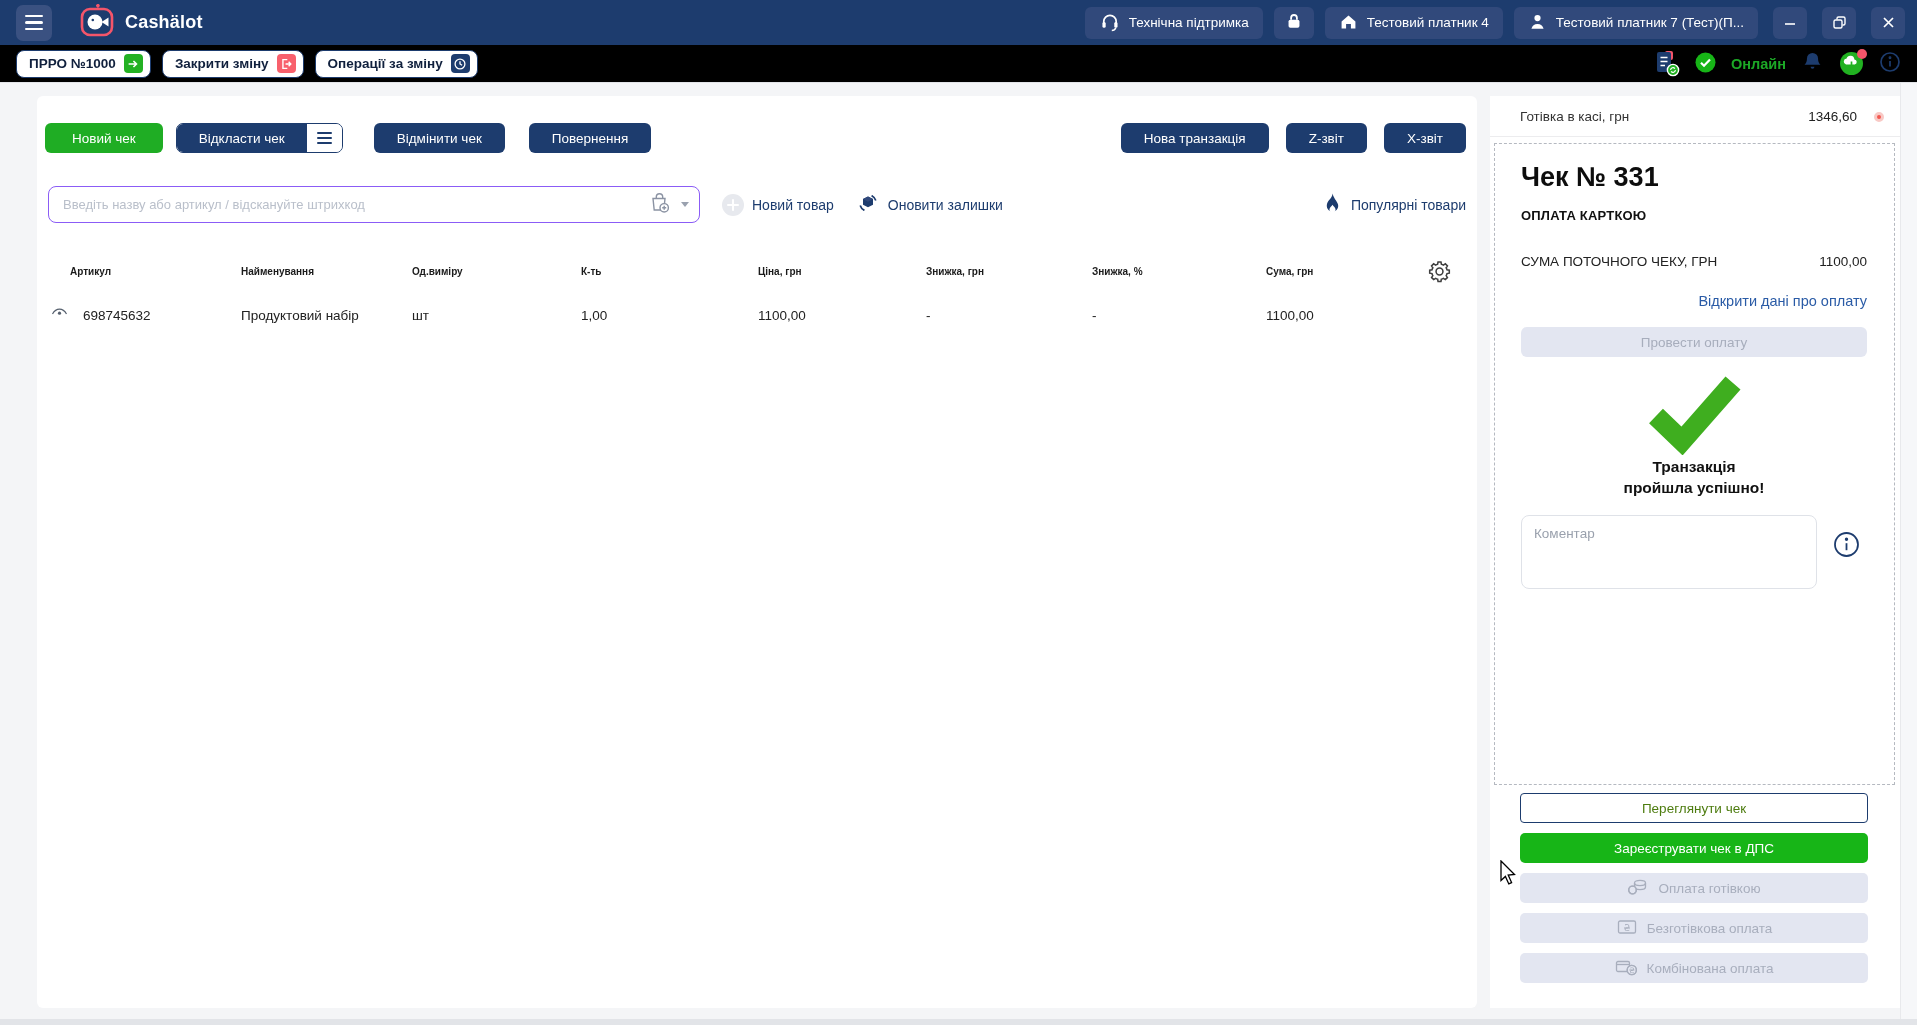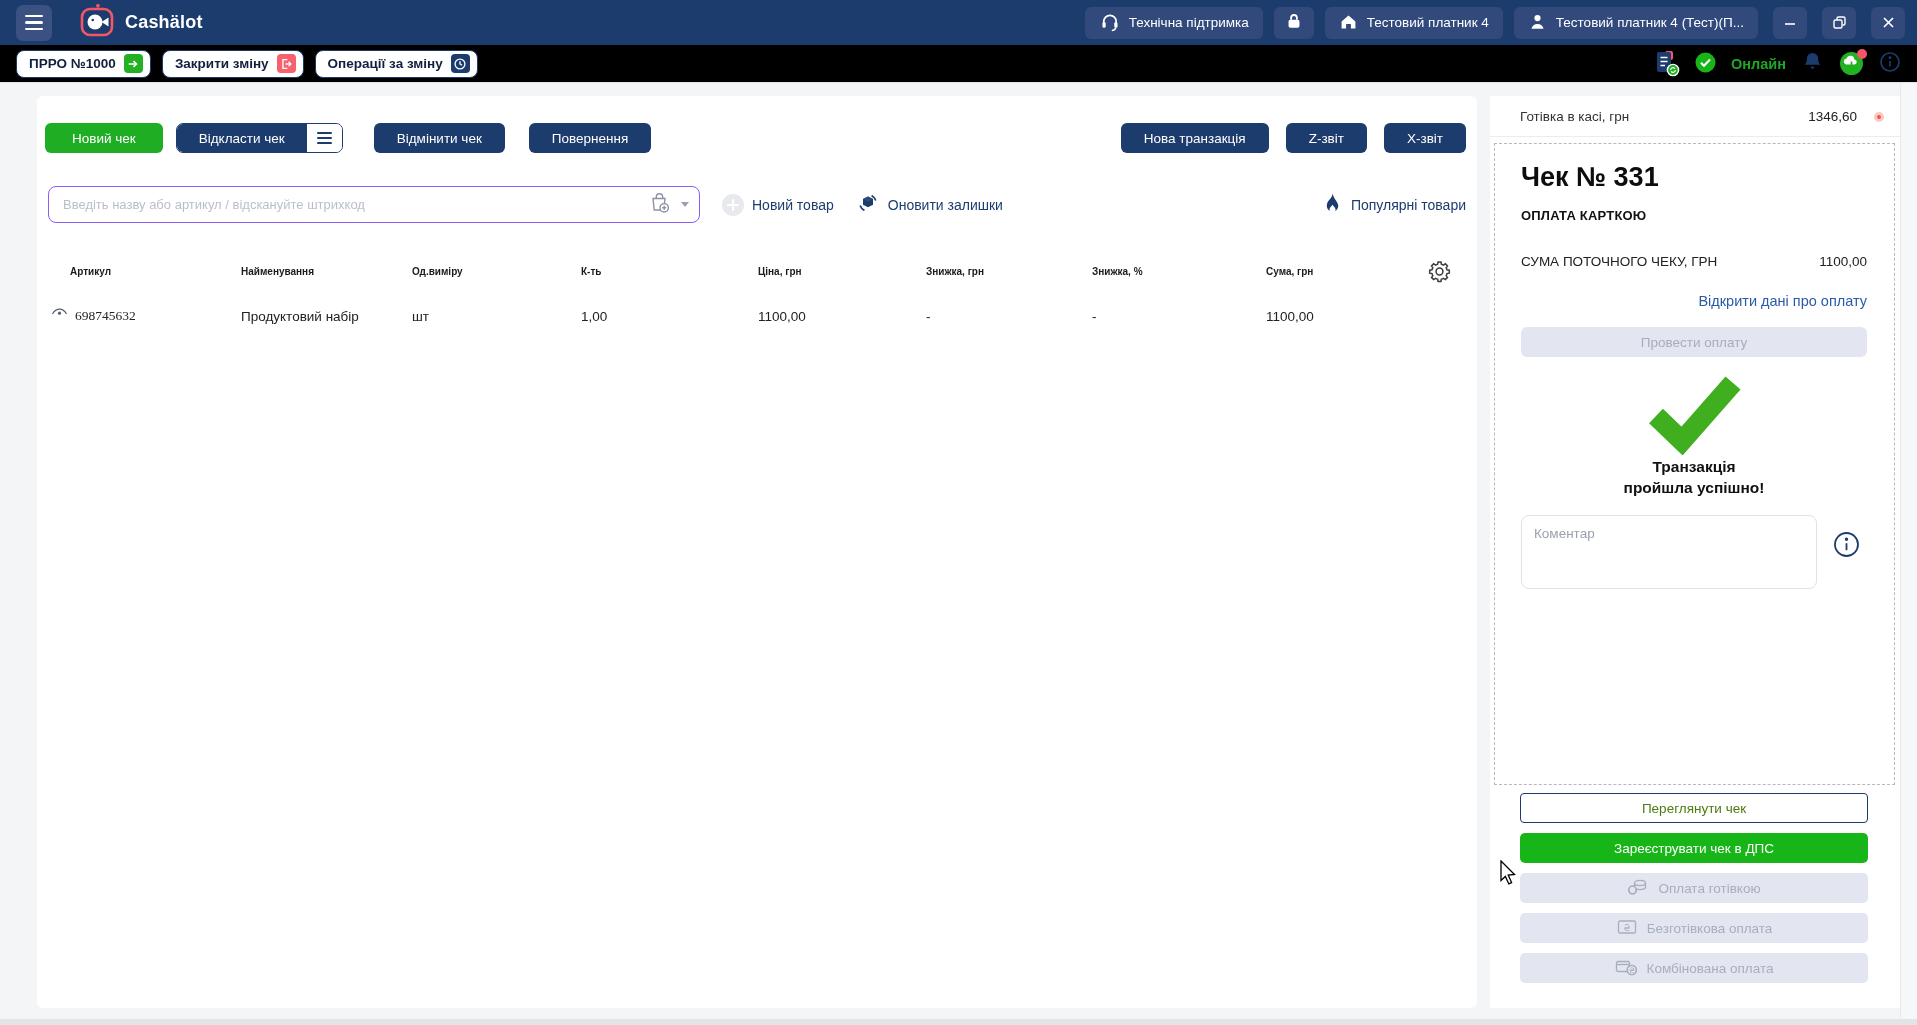"Тестовий платник 4 (Тест)(П..." span { text: 4 -> 7 }
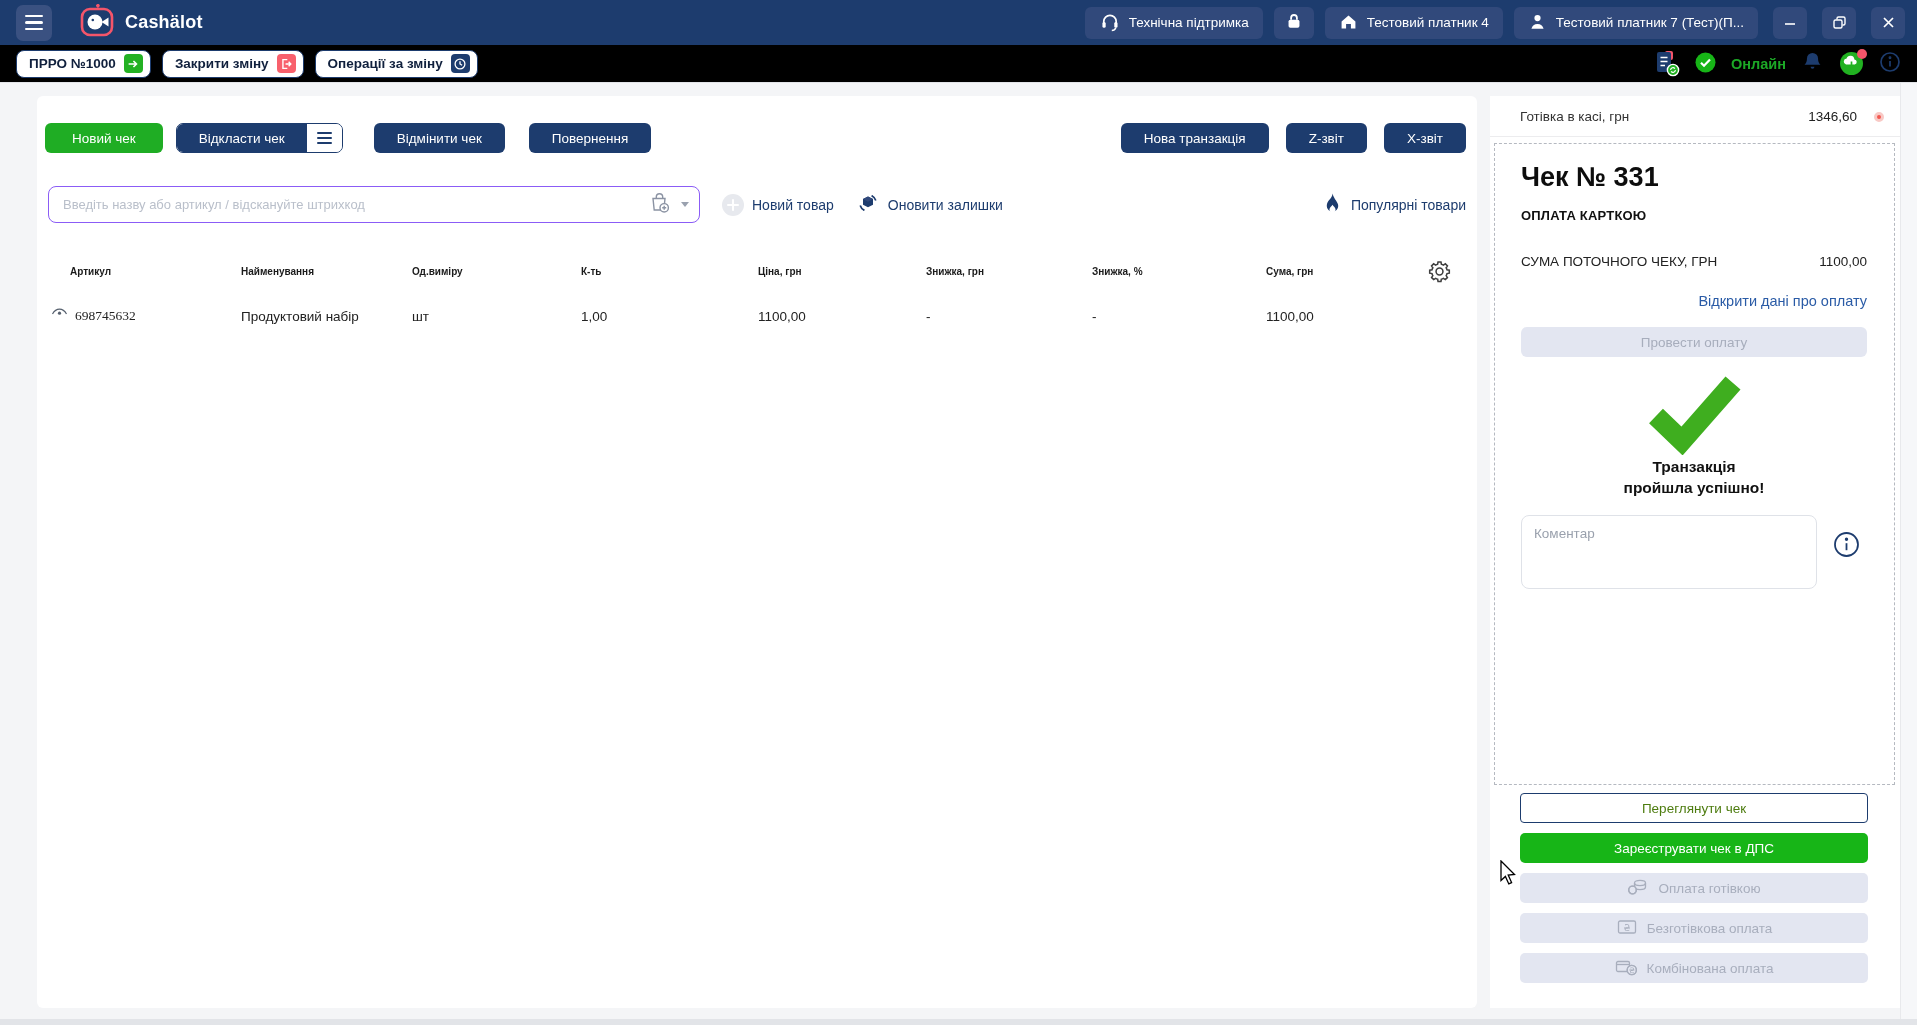"698745632" .cell-article { font-family: Liberation Serif, serif -> none; gap: 7px -> 15px }
